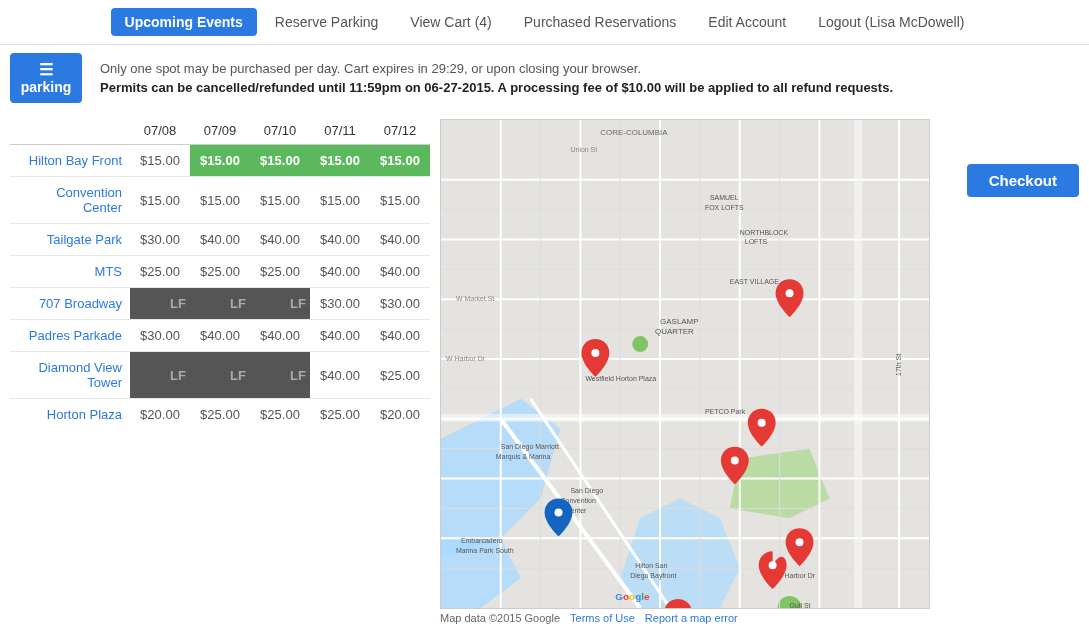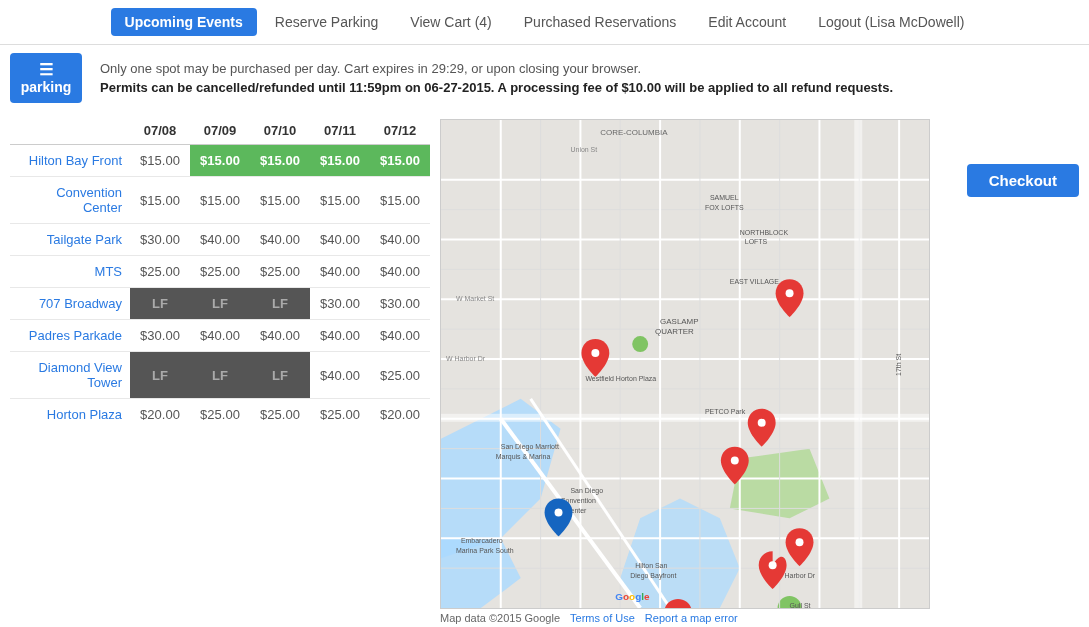"07/08" .parking-table th { font-weight: bold -> normal }
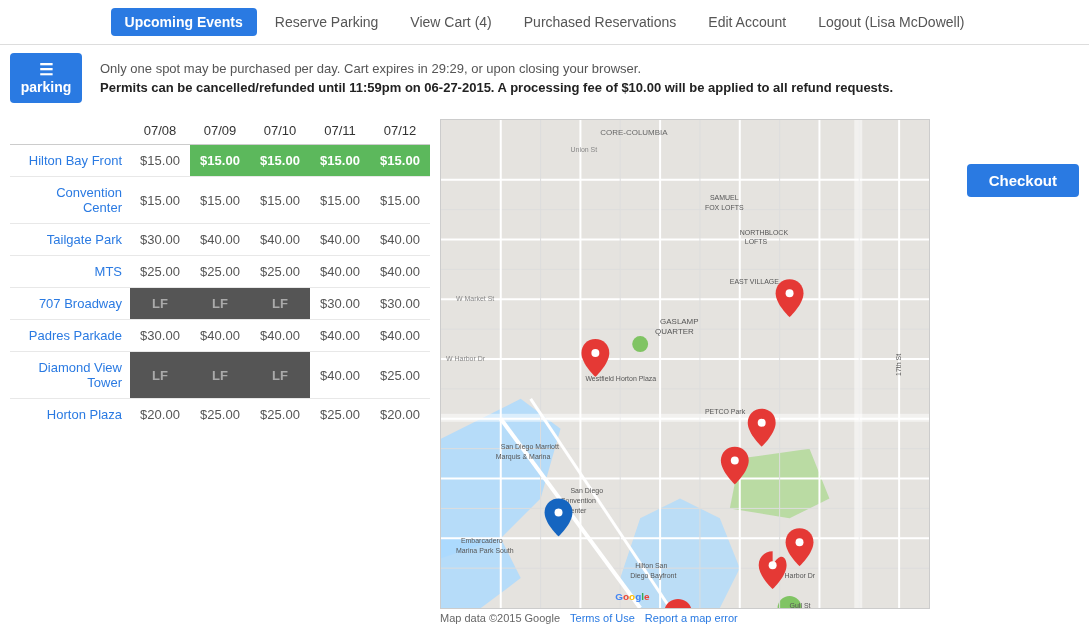"LF" .parking-table td.dark-cell { text-align: none -> right }
